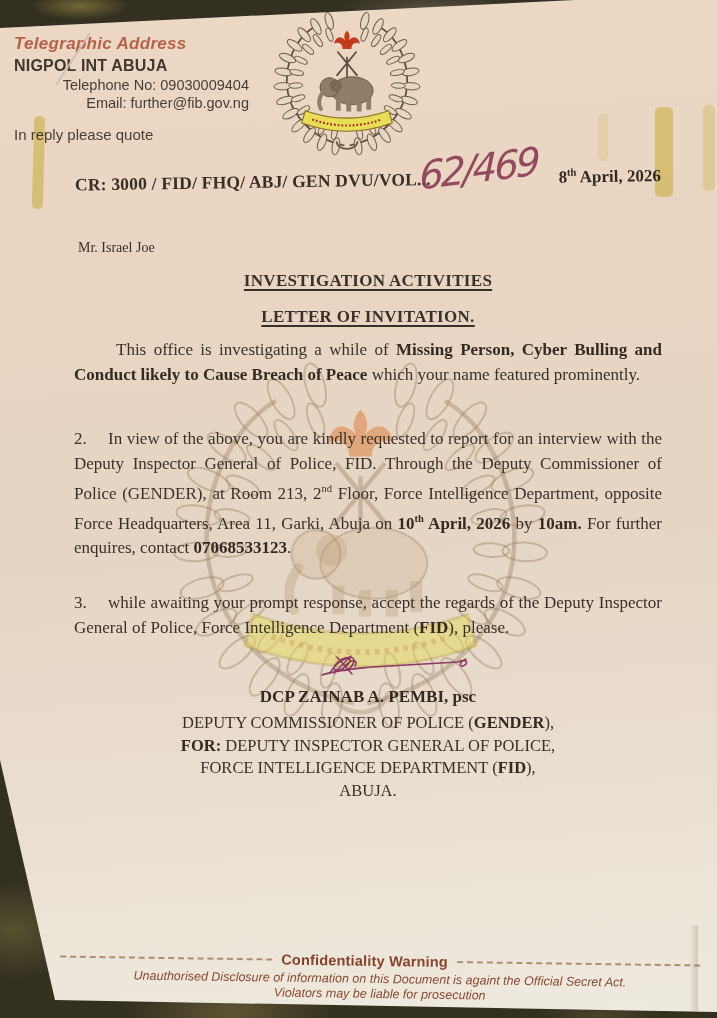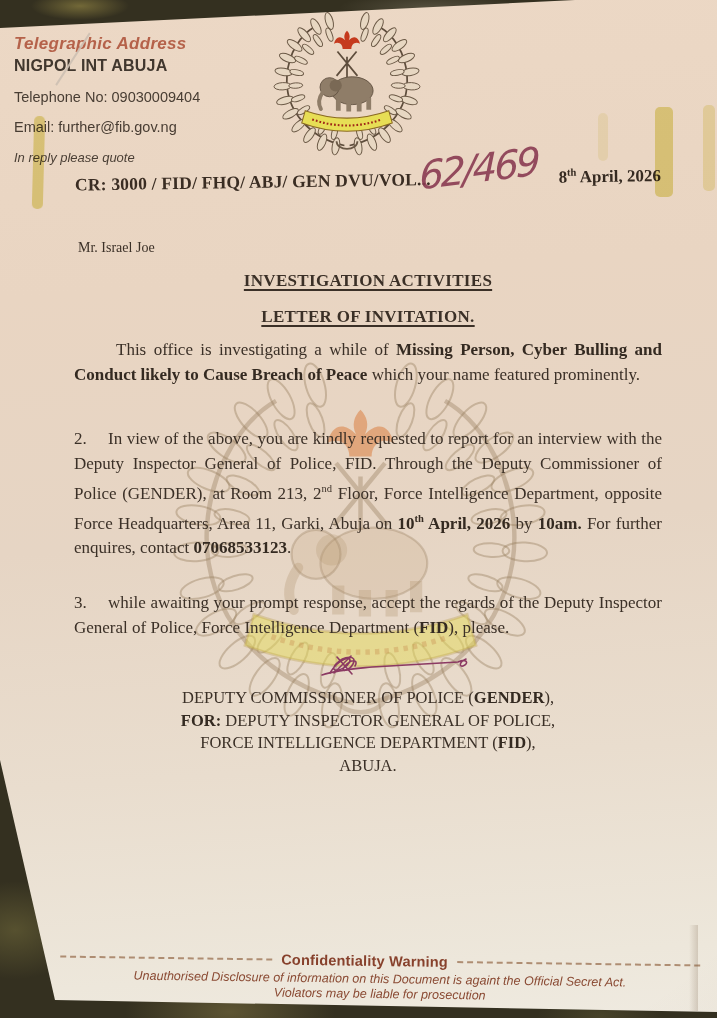"Telephone No: 09030009404" .lh-small { margin-top: 14px -> 2px; text-align: none -> right }
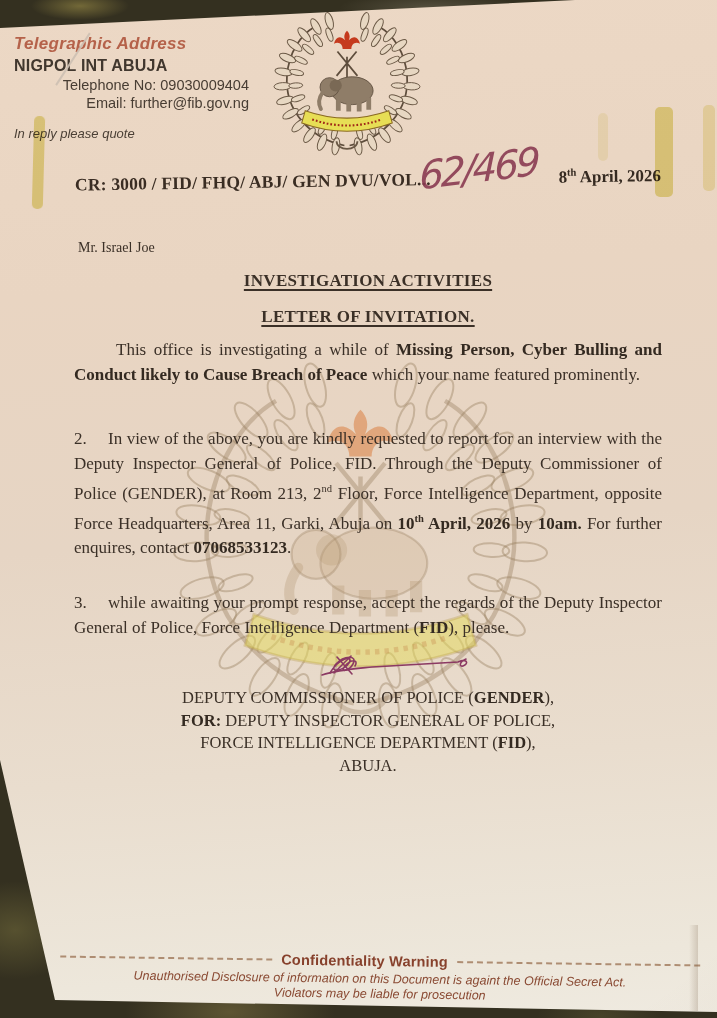"In reply please quote" .reply { font-size: 13px -> 15px; font-style: italic -> none }
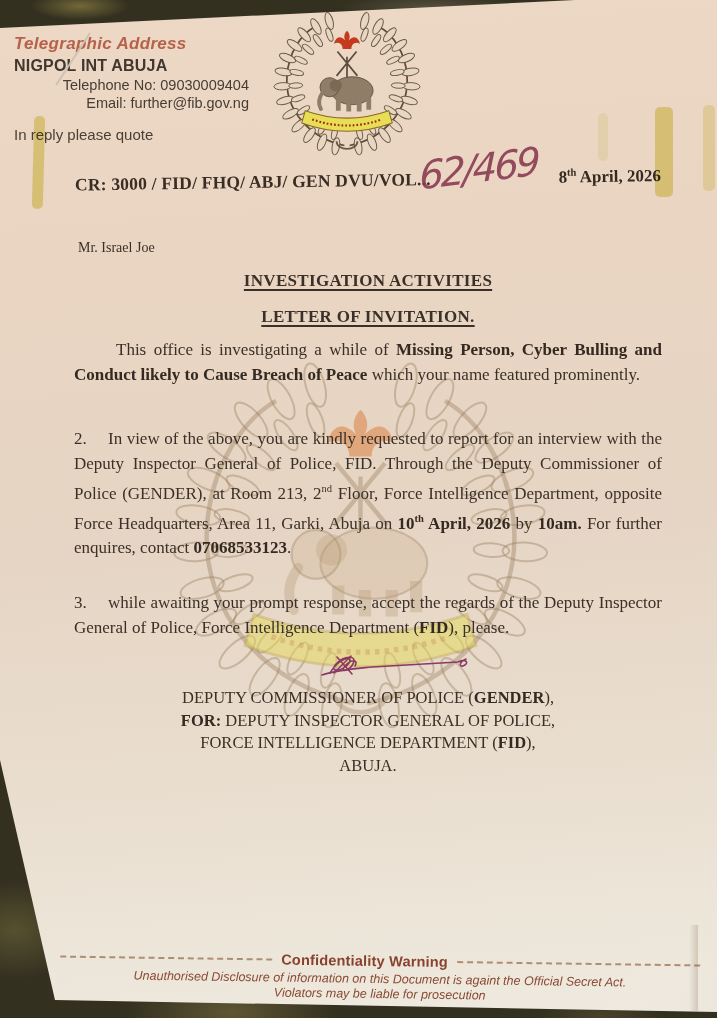"DCP ZAINAB A. PEMBI, psc" div.sig-name { html: none -> <div>DCP ZAINAB A. PEMBI, psc</div> }
